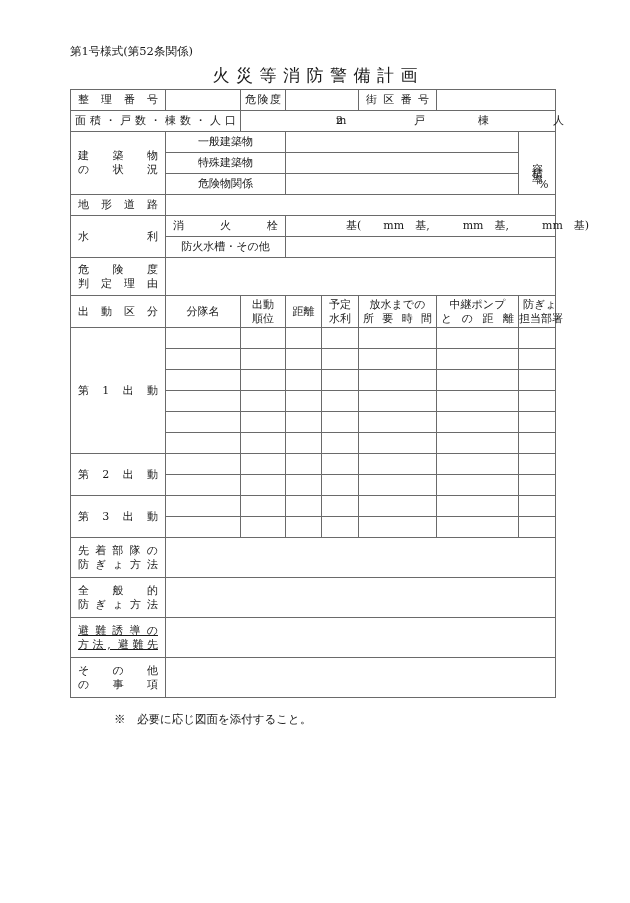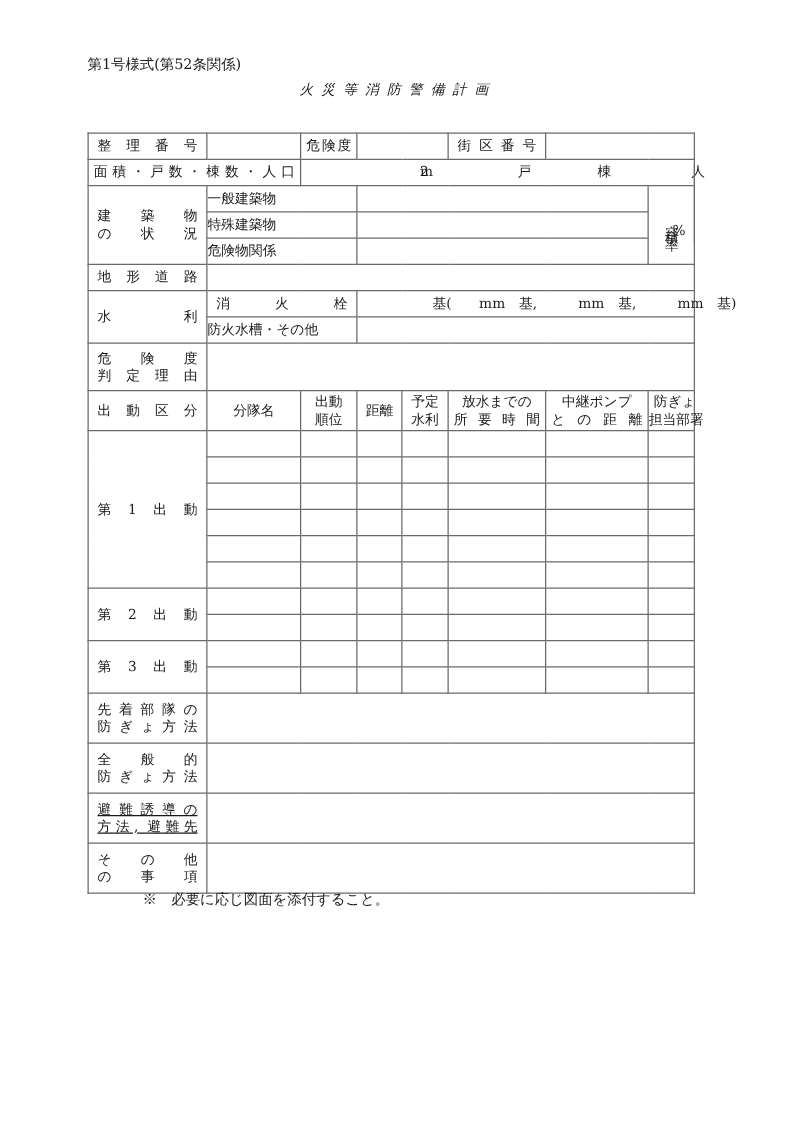"火災等消防警備計画" .doc-title { font-size: 11px -> 17px; font-style: italic -> none }
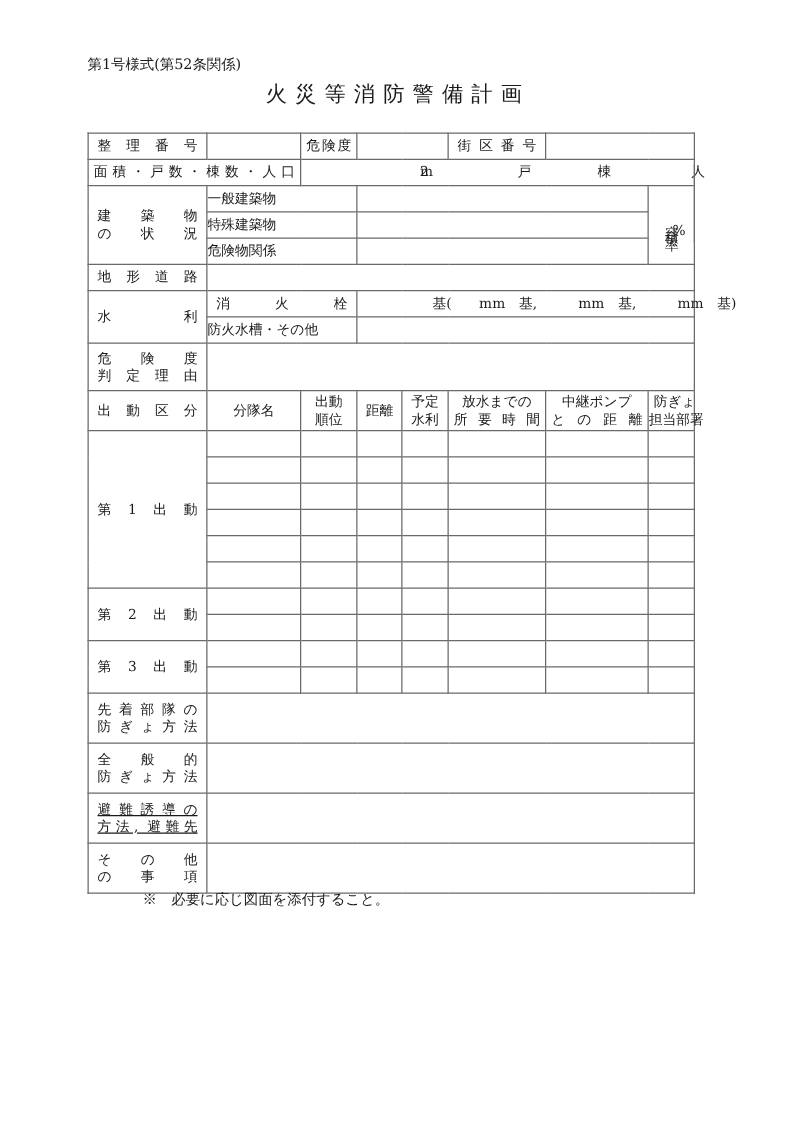"整理番号" .form-table { top: 106px -> 89px }
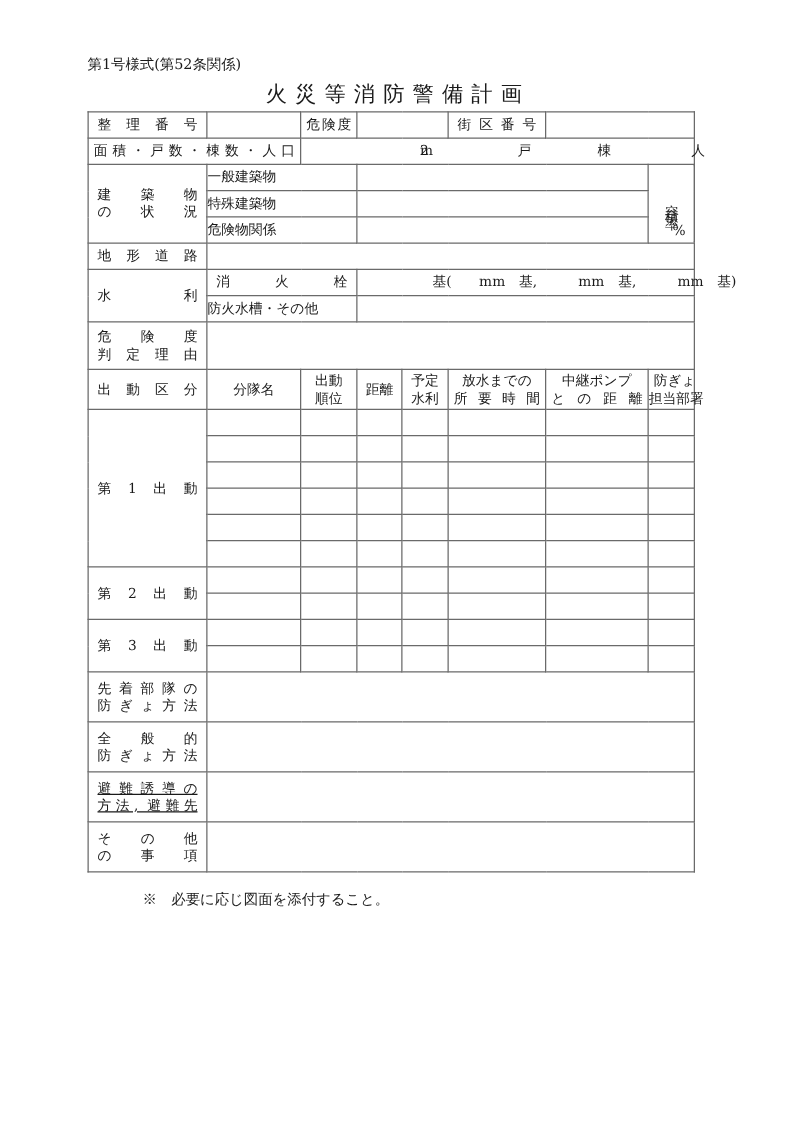"一般建築物" .sub-label { text-align: left -> center }
